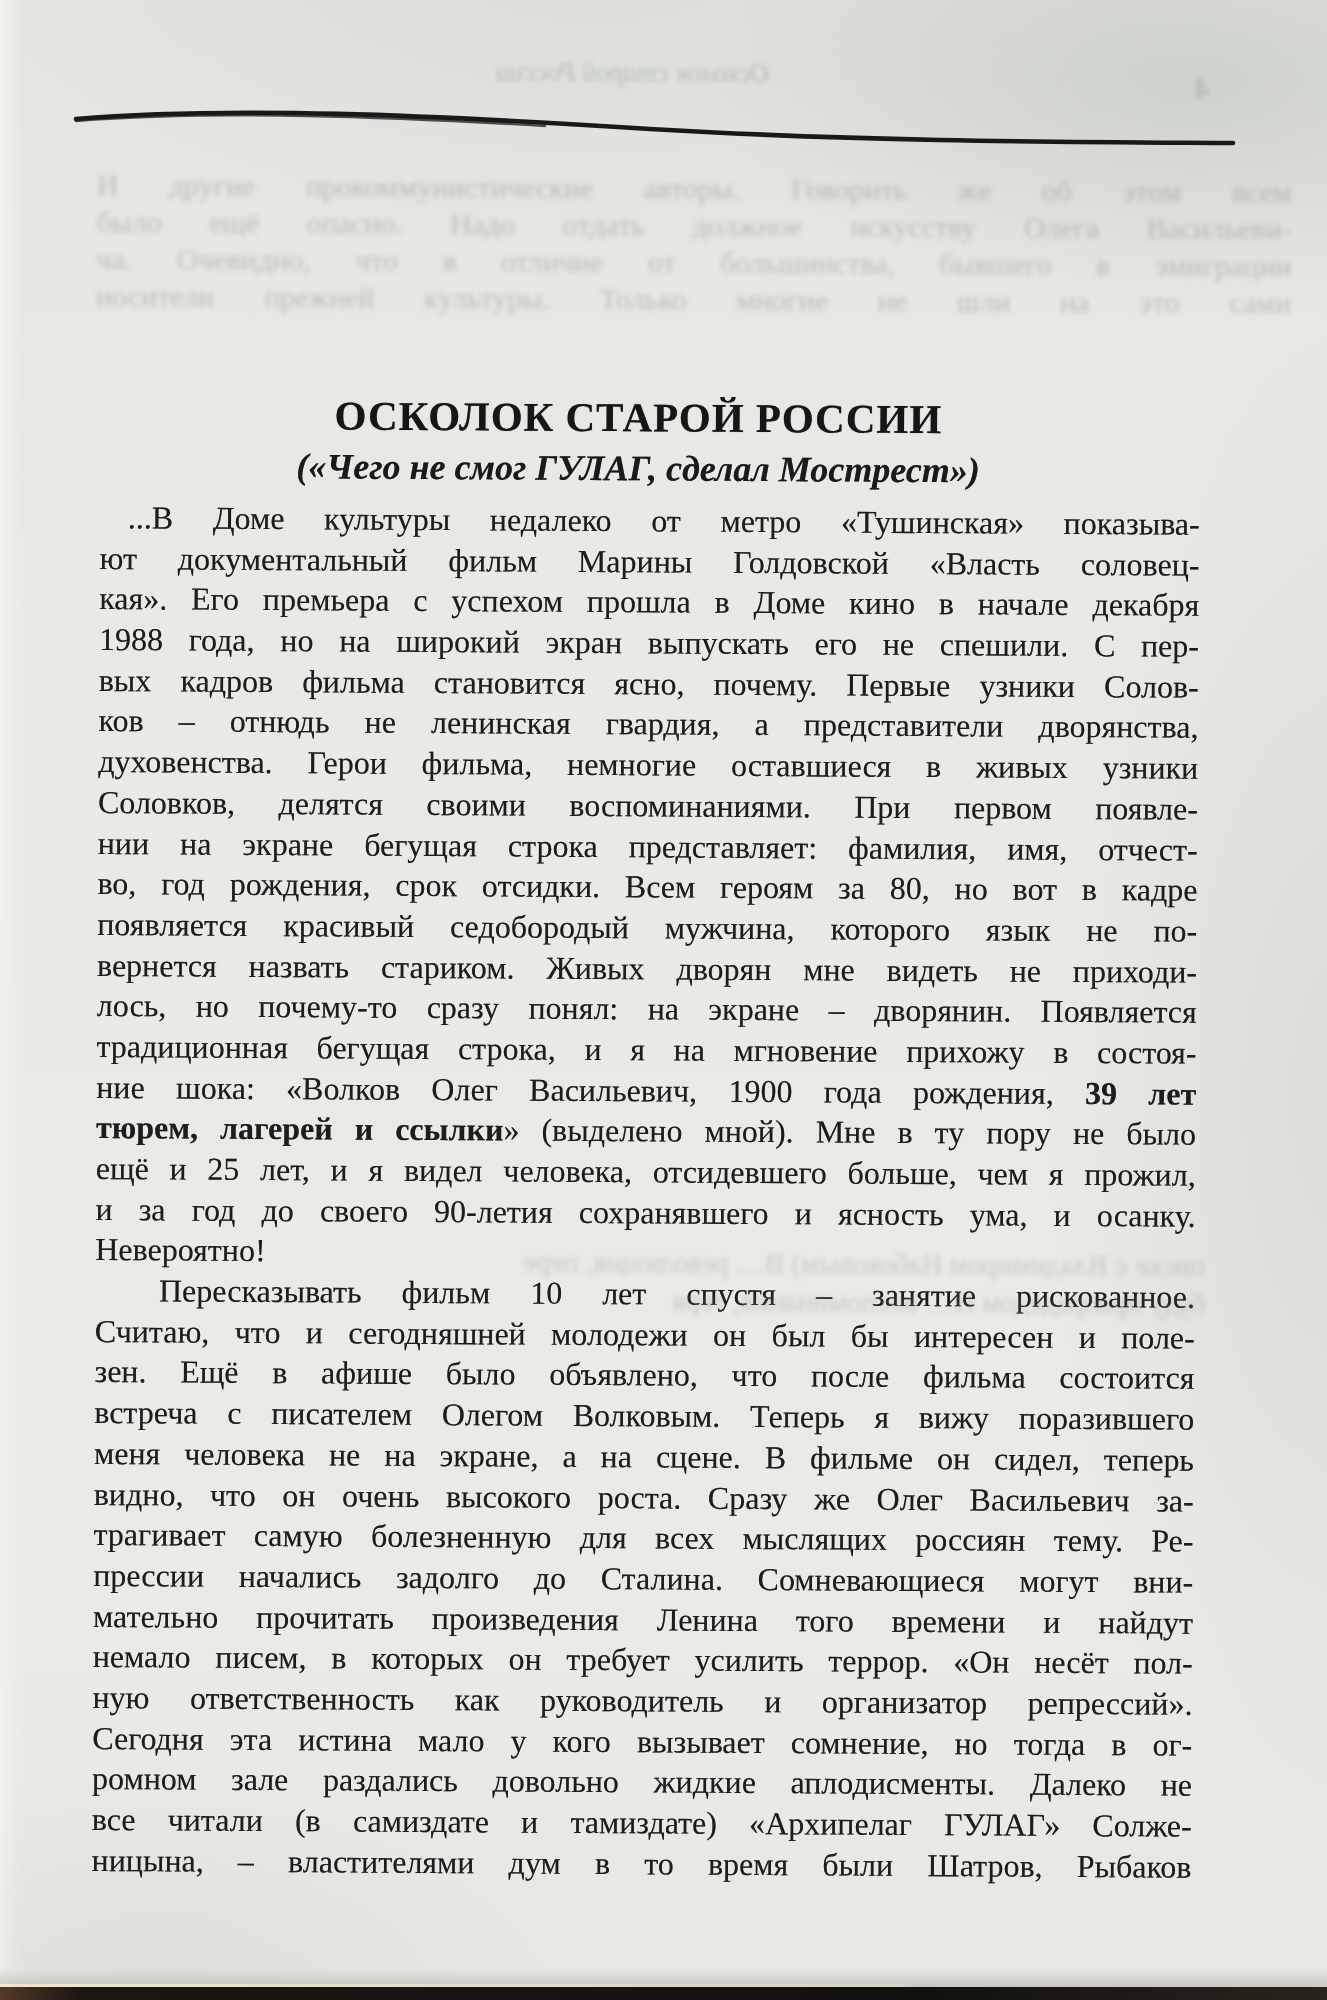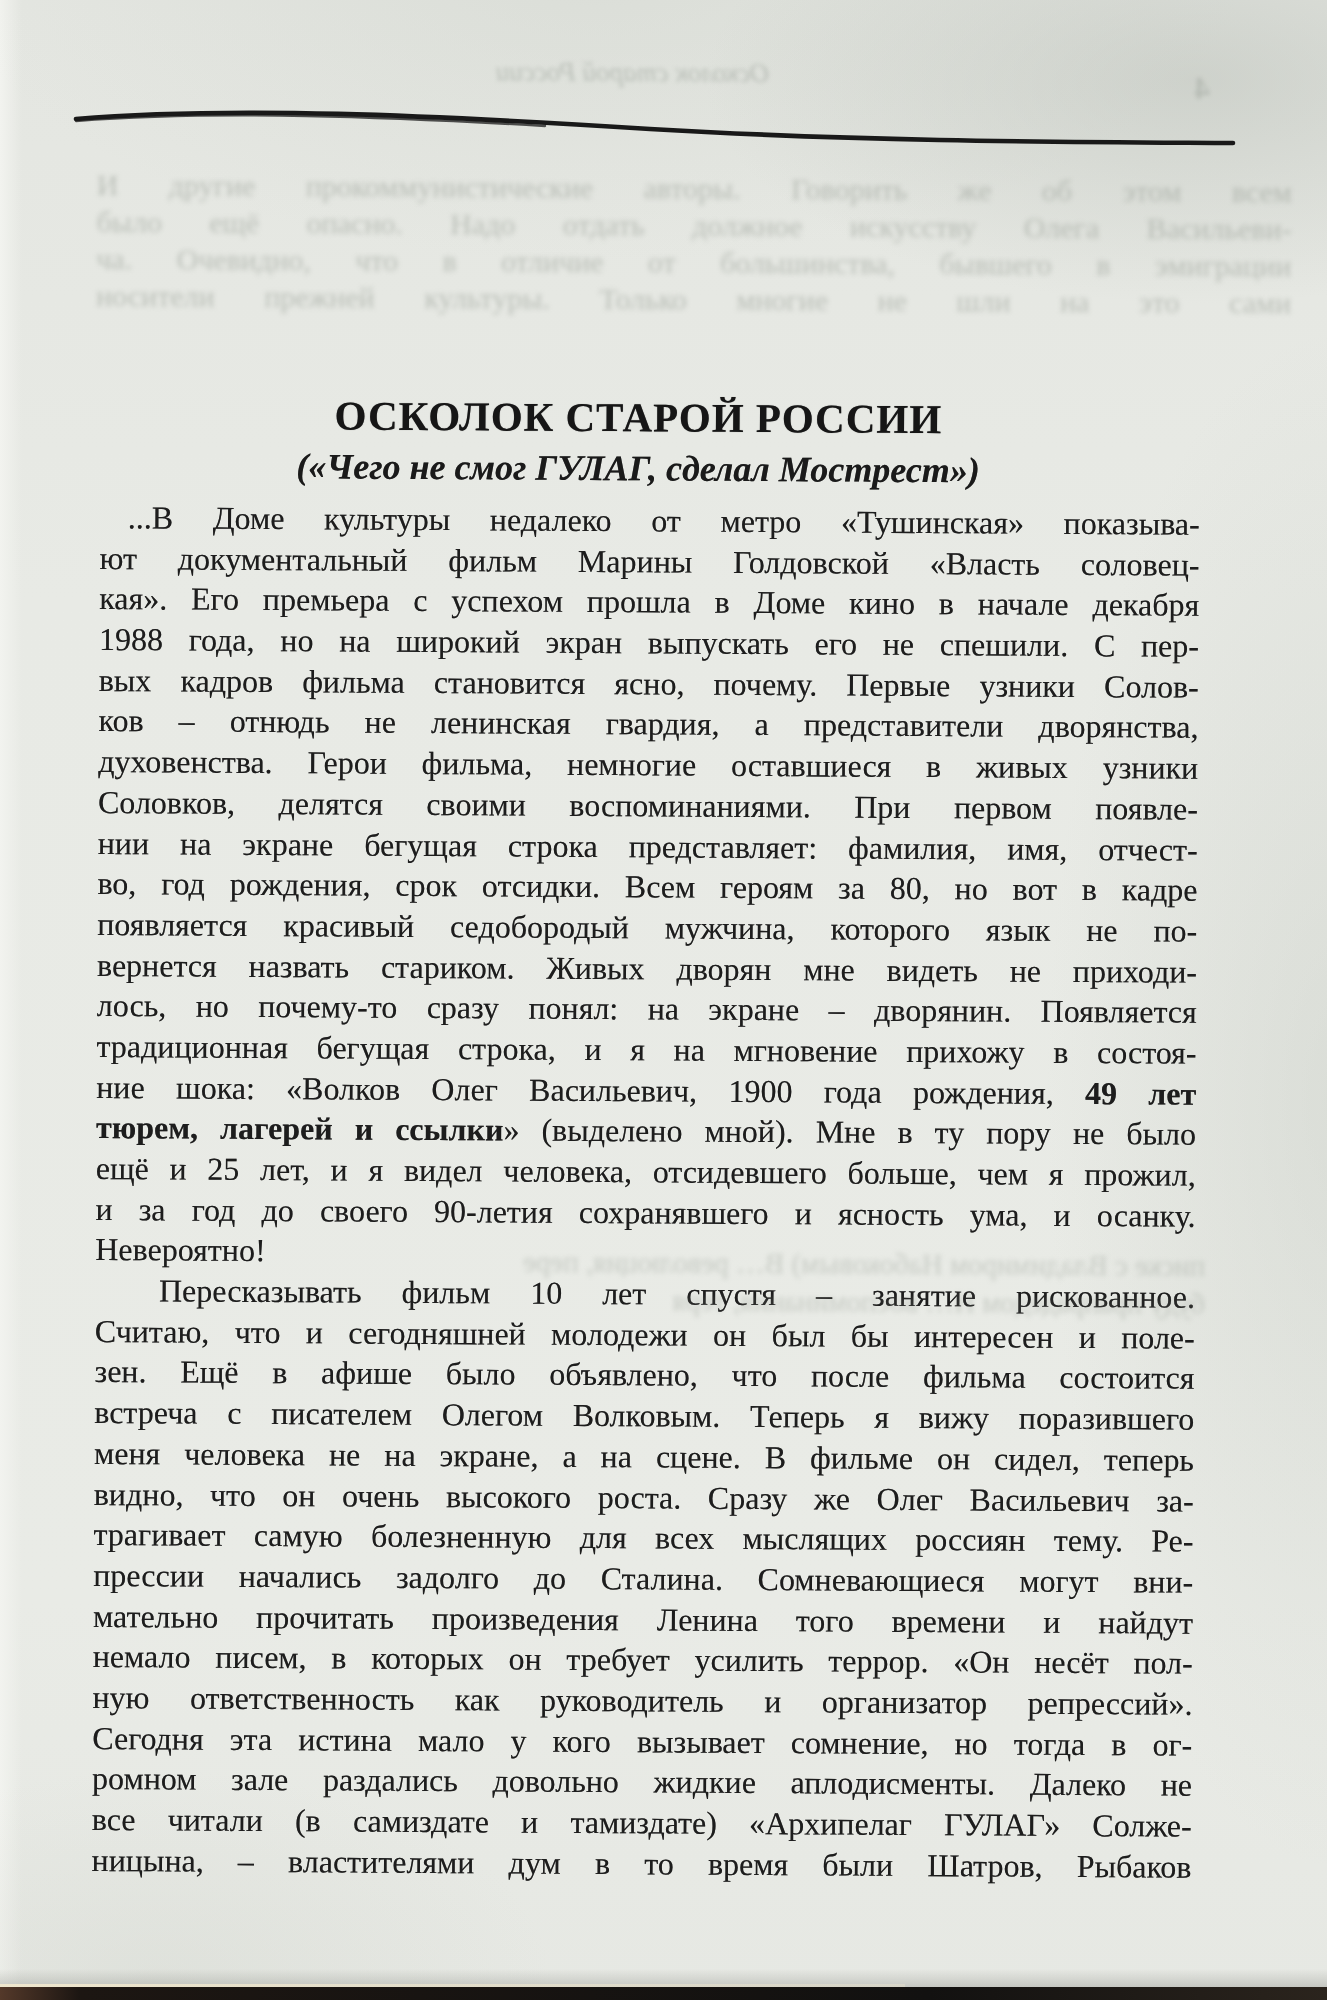"49 лет" span.b { text: 49 -> 39 }
